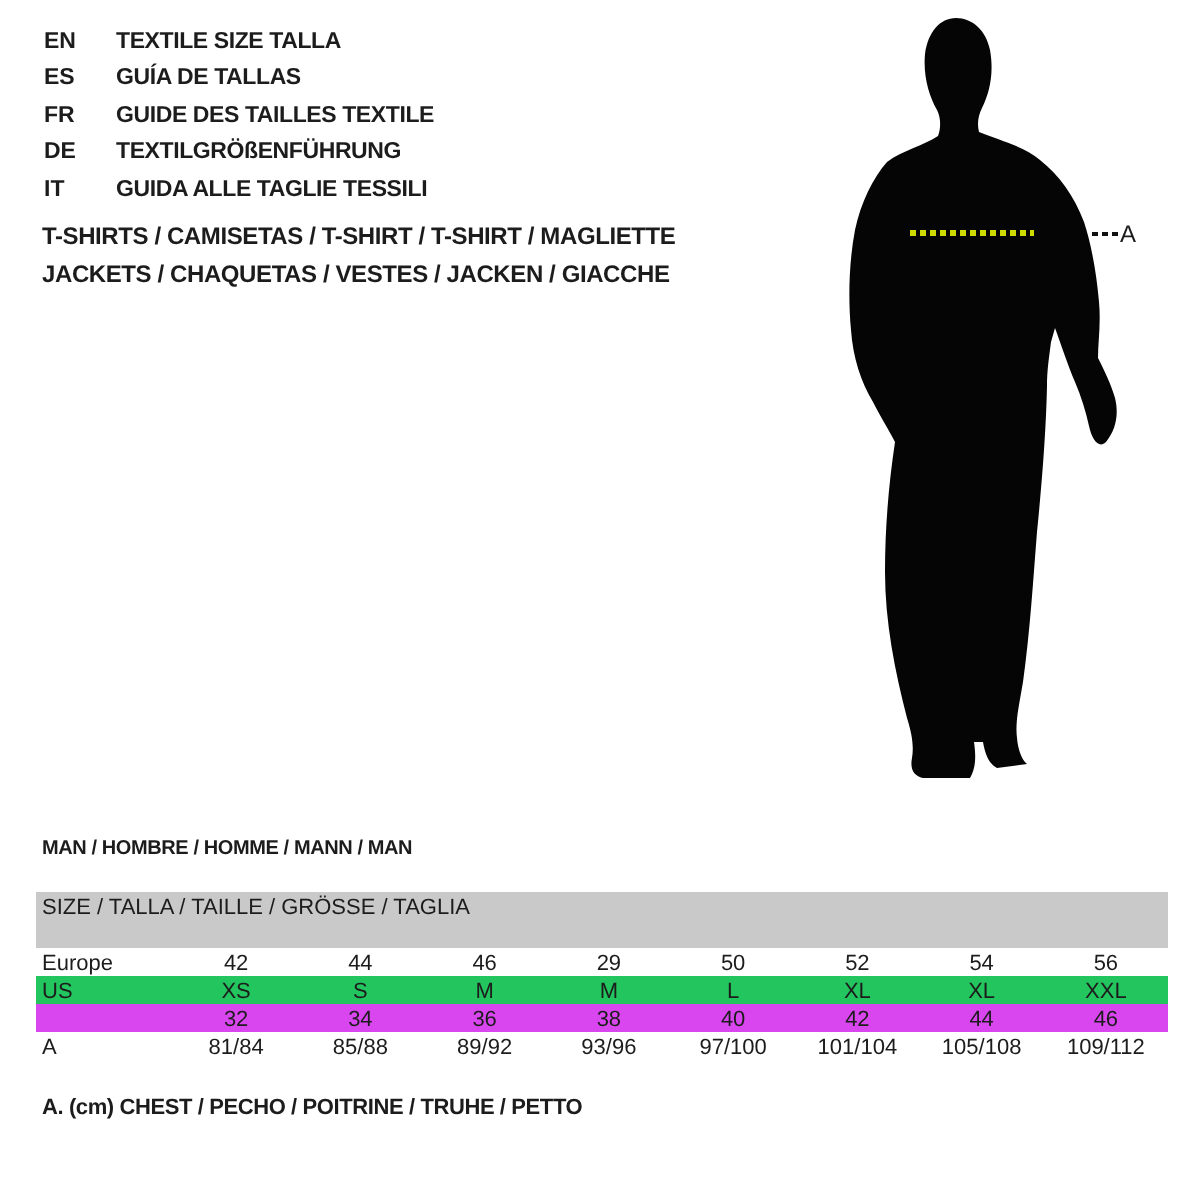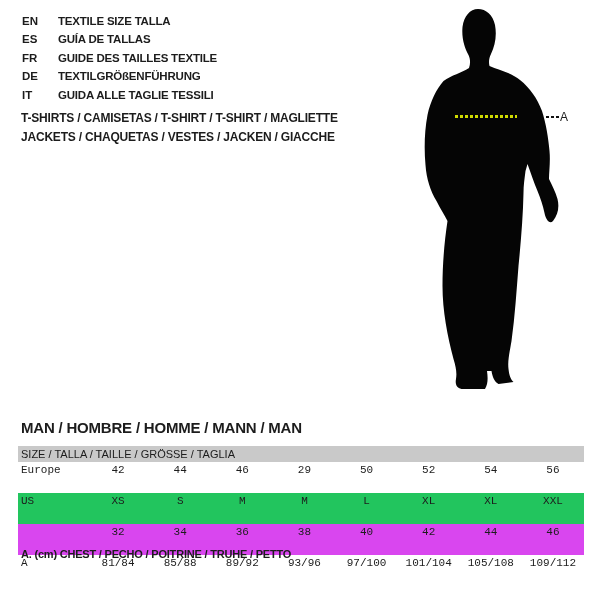"MAN / HOMBRE / HOMME" .man-label { font-size: 15px -> 10px }
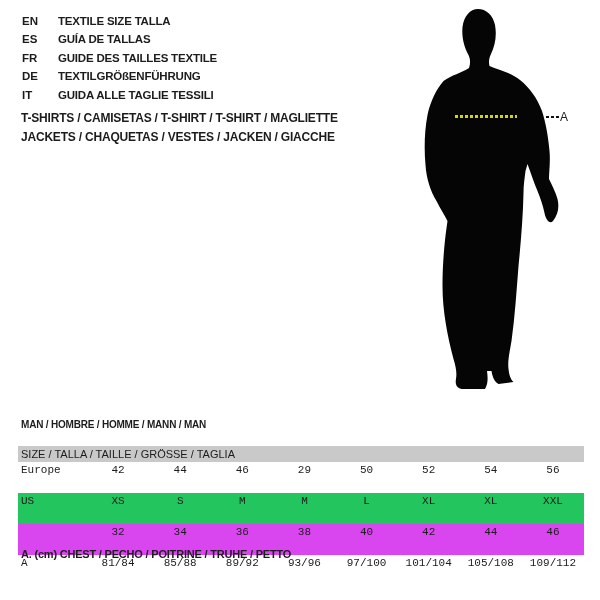"SIZE / TALLA / TAILLE" .size-table-header { height: 16px -> 28px }
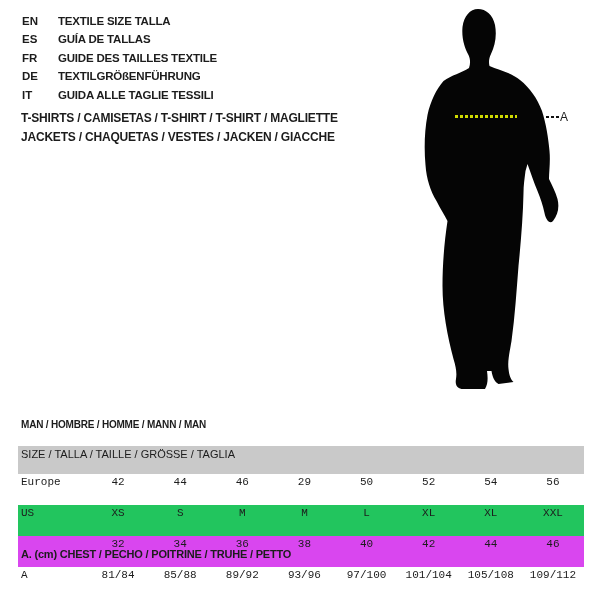"Europe" .size-row { font-family: Liberation Mono, monospace -> none; height: 31px -> 14px }
